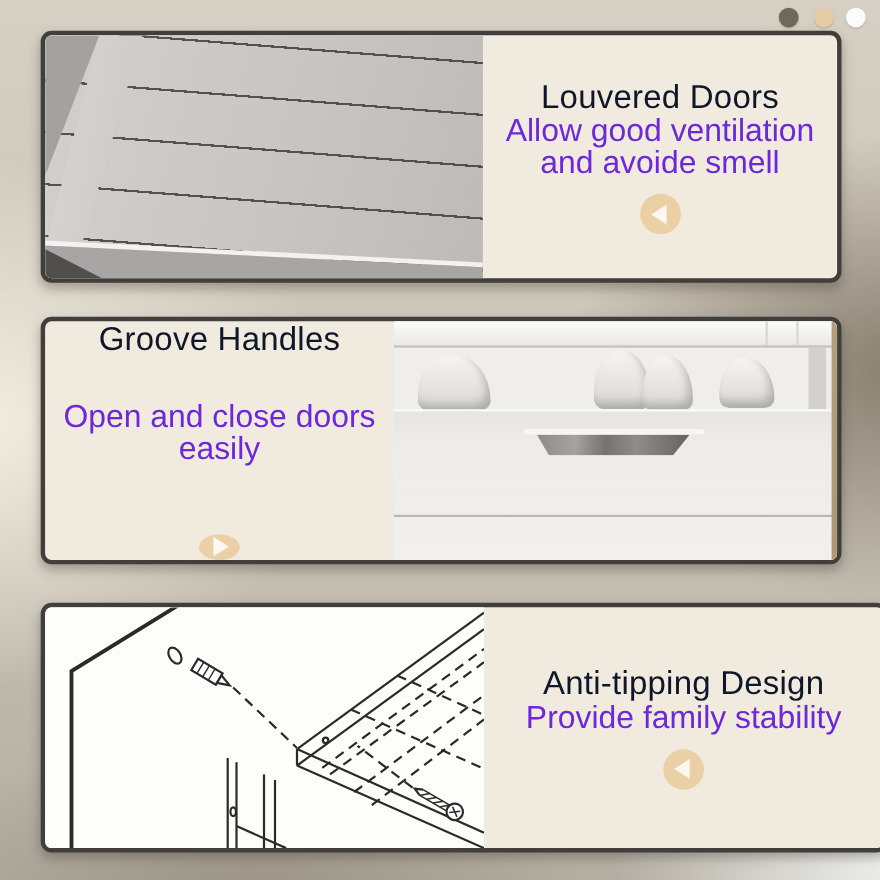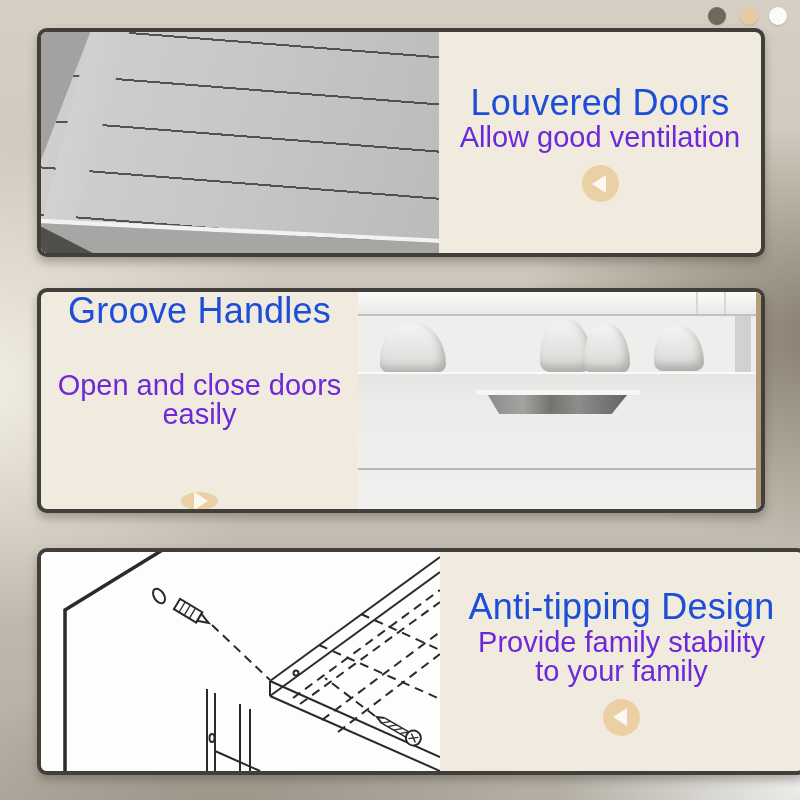"Louvered Doors" .title { color: #1d4ed8 -> #0f172a; font-size: 36px -> 30px }
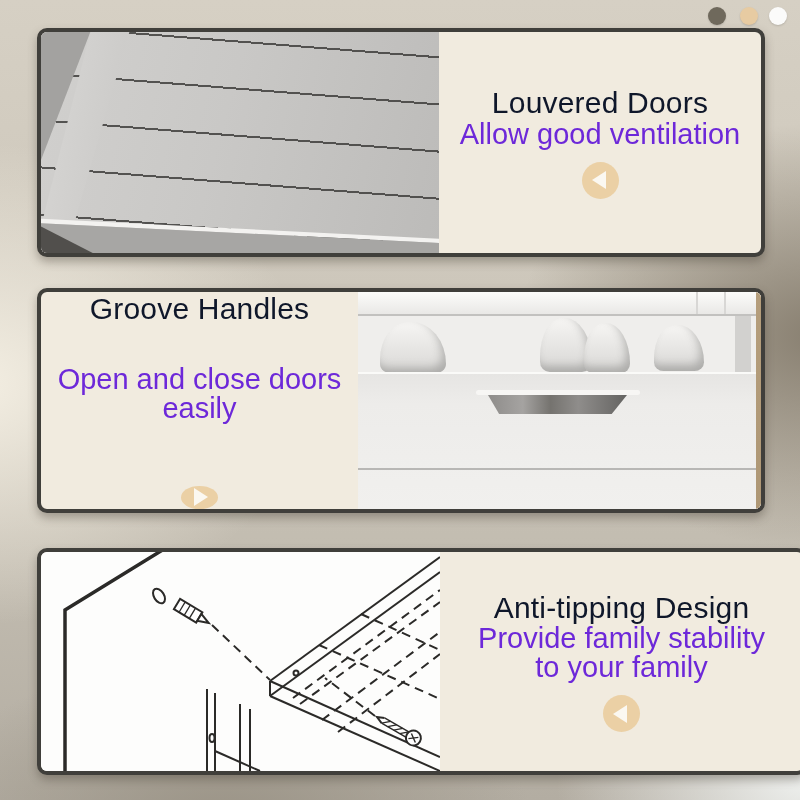"and avoide smell" div.sub { html: none -> <div>and avoide smell</div> }
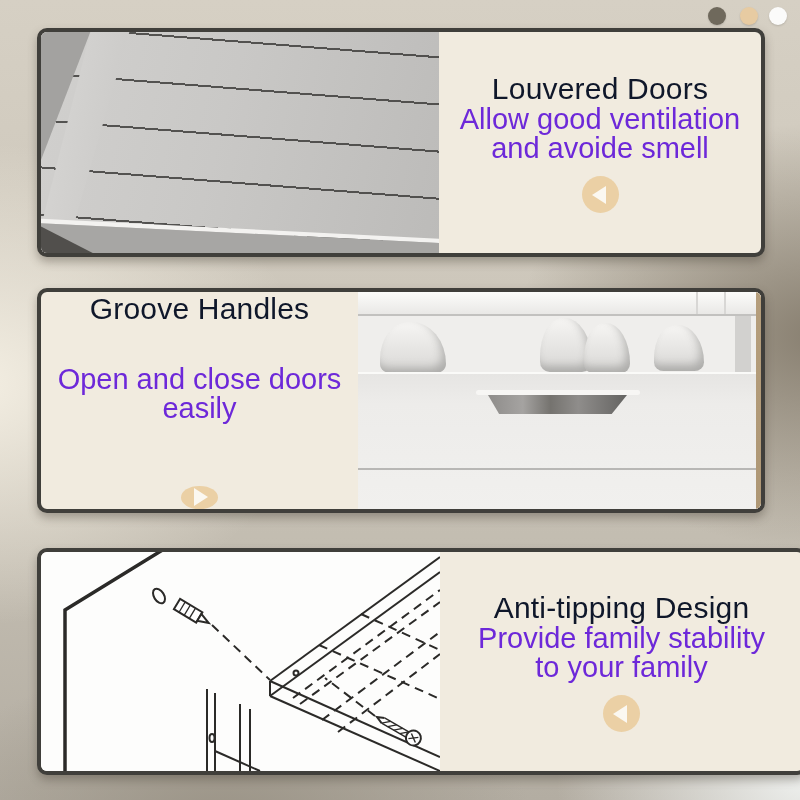"to your family" div.sub { html: <div>to your family</div> -> none }
